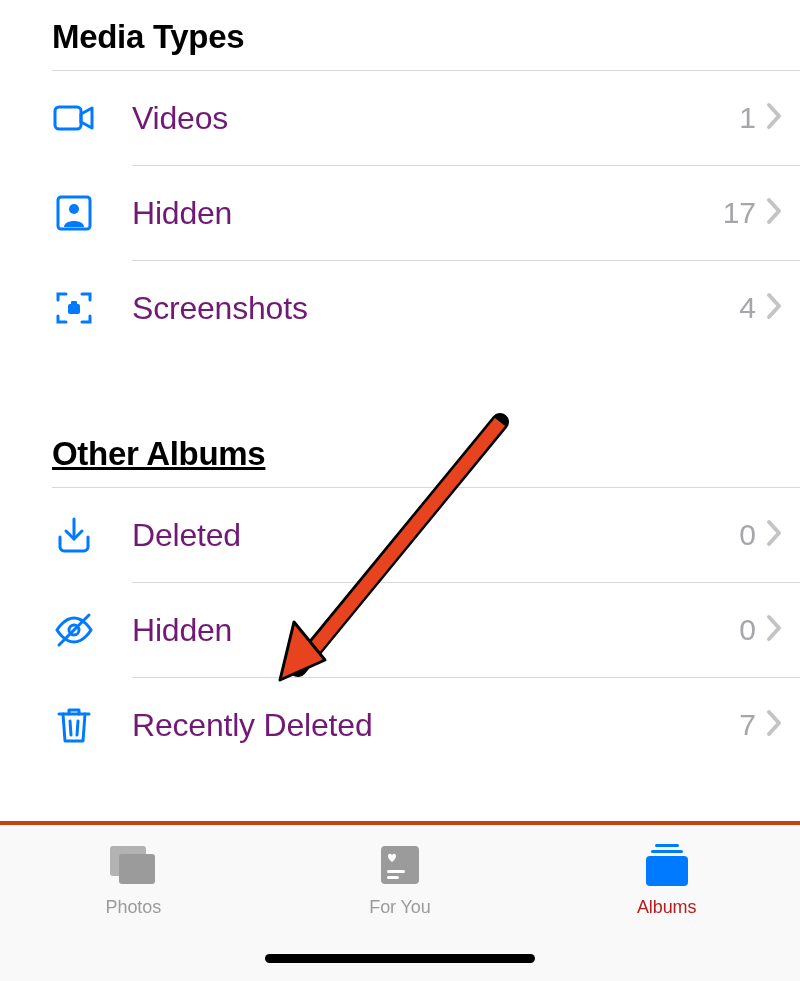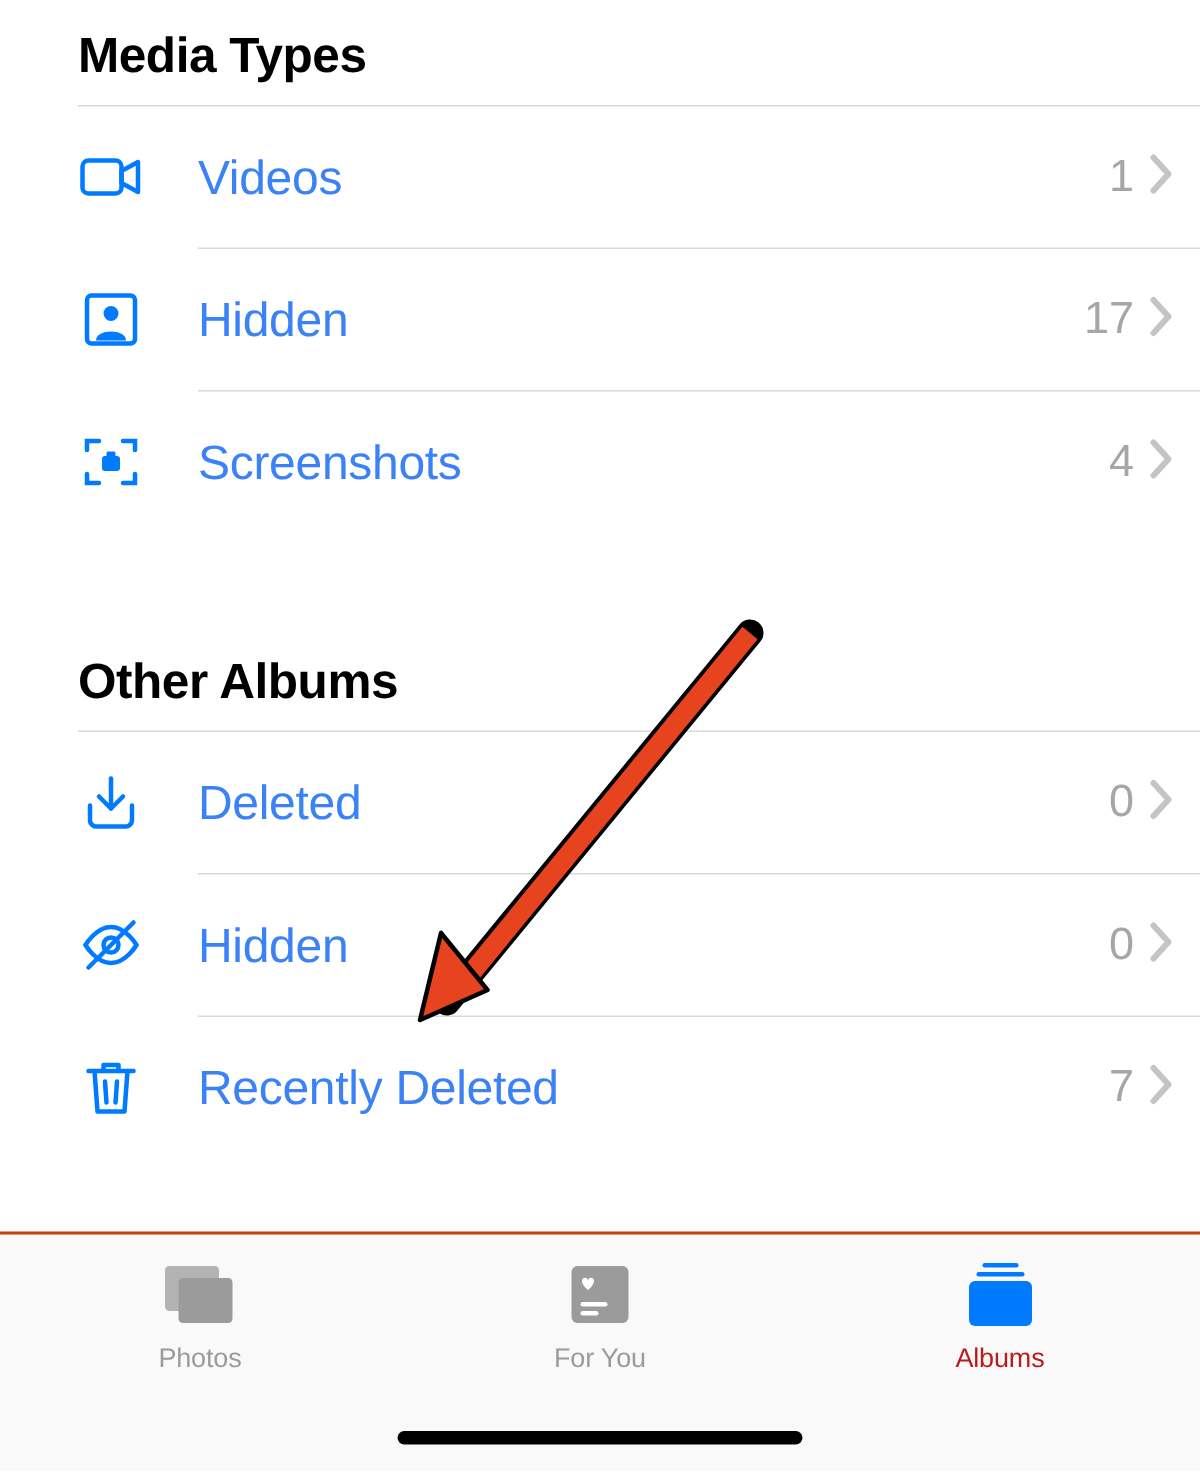"Videos" .row-label { color: #3b82f6 -> #701a75 }
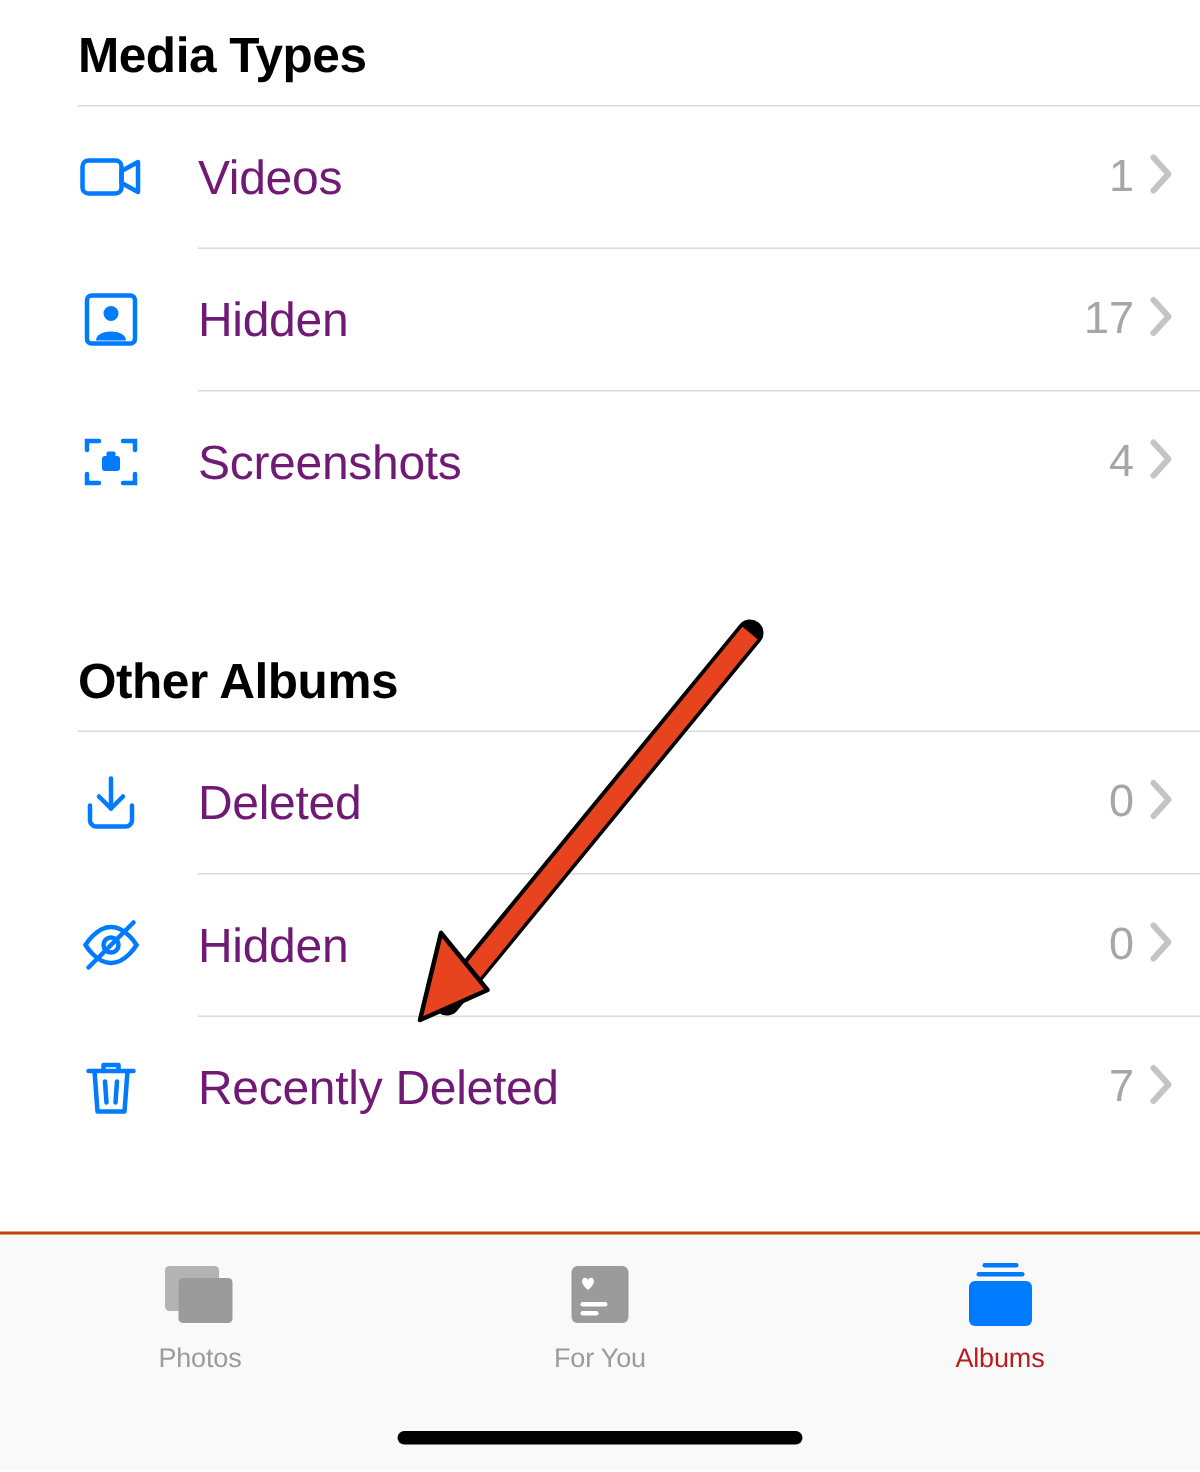"Other Albums" .section-header-2 { text-decoration: none -> underline }
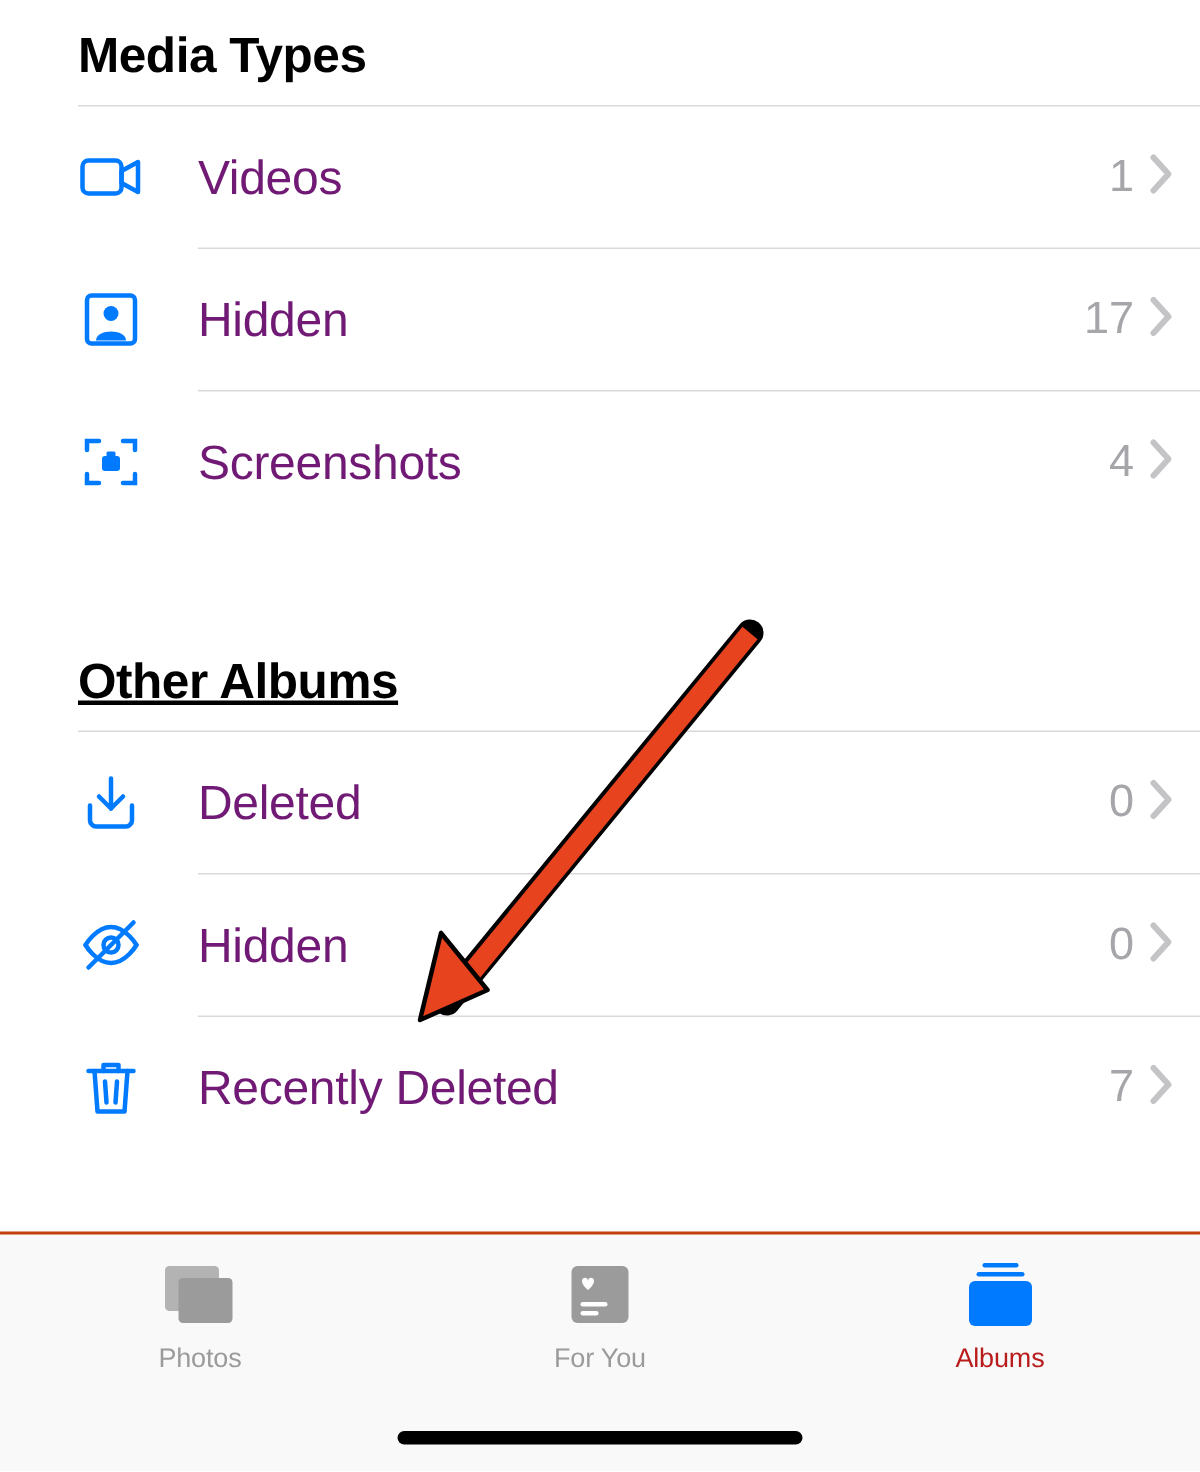"Photos" .tabbar { border-top: 2px solid #c2410c -> 4px solid #c2410c }
